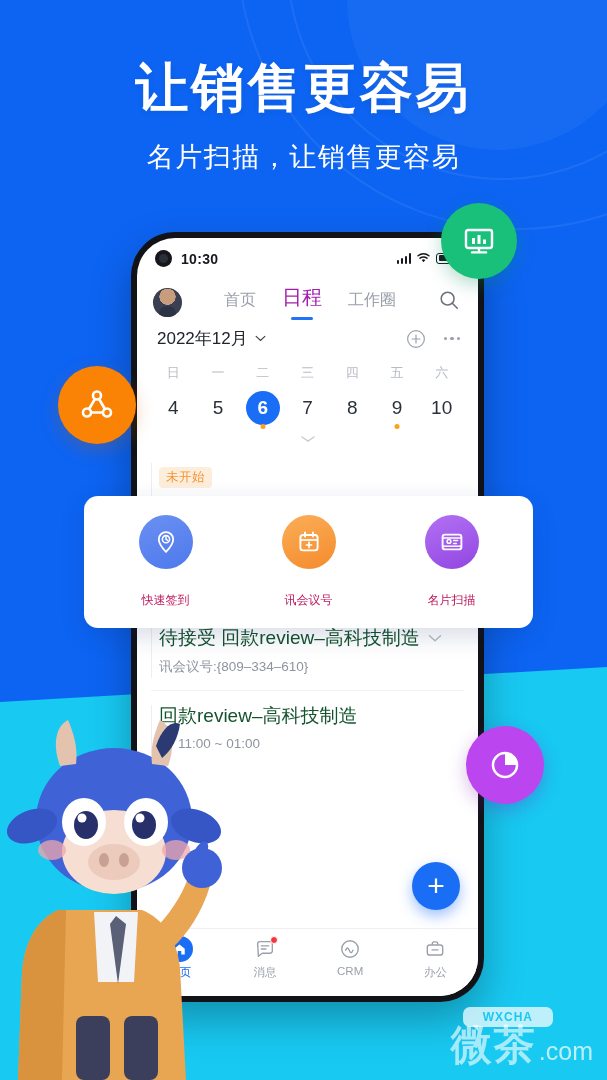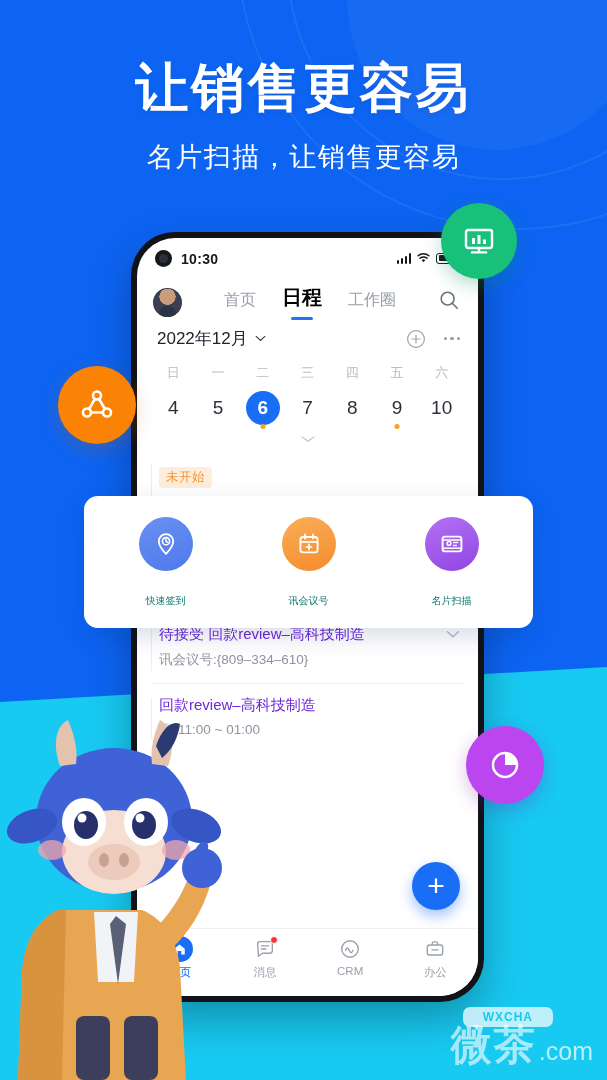"日程" .tab.active { color: #000000 -> #a21caf; font-weight: bold -> normal }
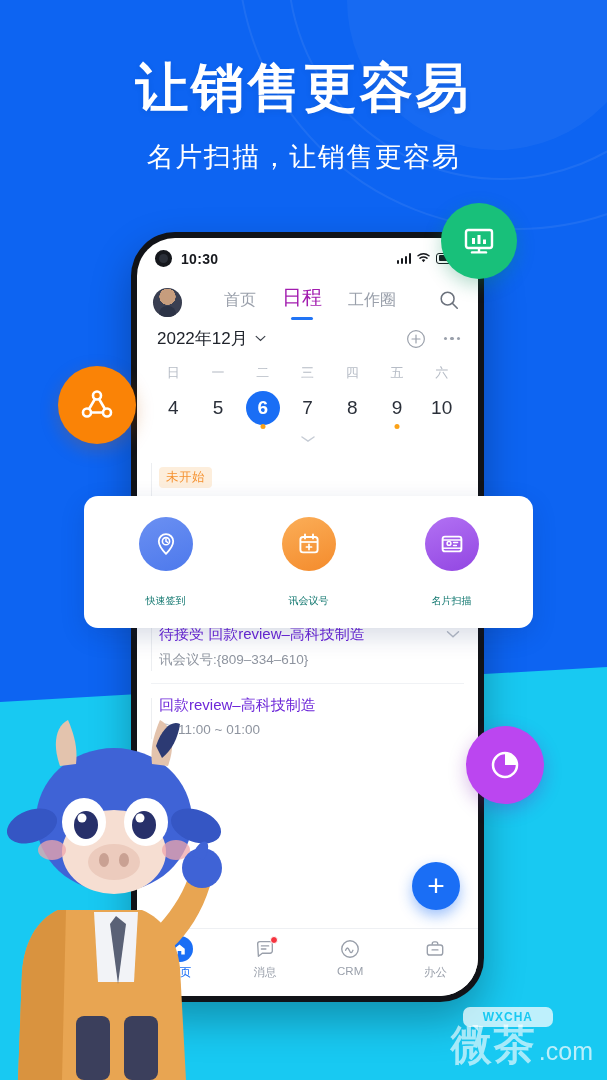"快速签到" .qa-label { color: #0f766e -> #be185d; font-size: 10px -> 12px }
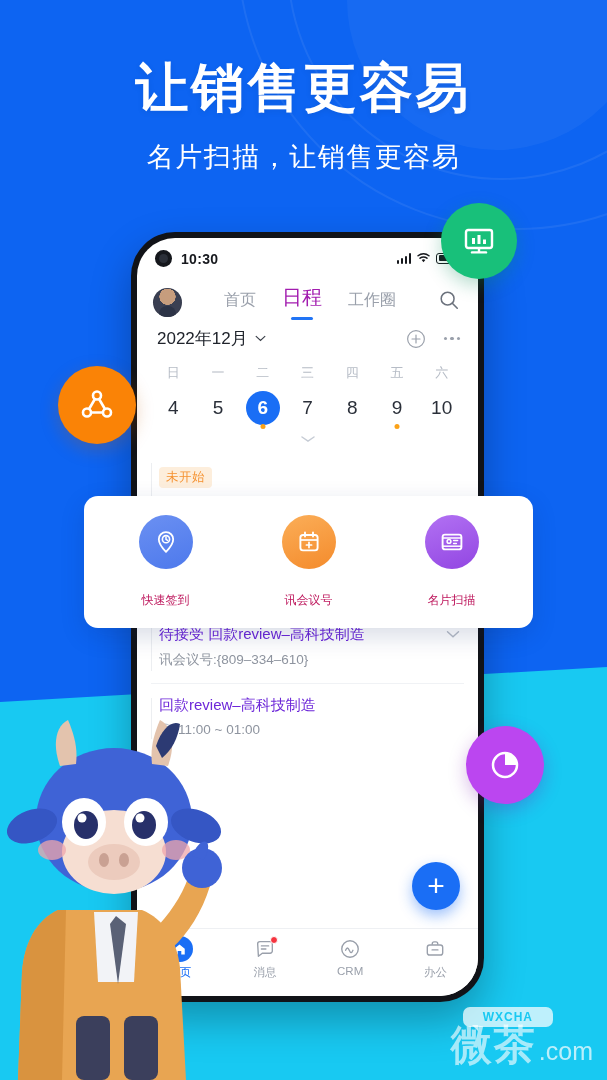"待接受 回款review–高科技制造" .row-title { color: #6d28d9 -> #14532d; font-size: 15px -> 19px; justify-content: space-between -> none }
